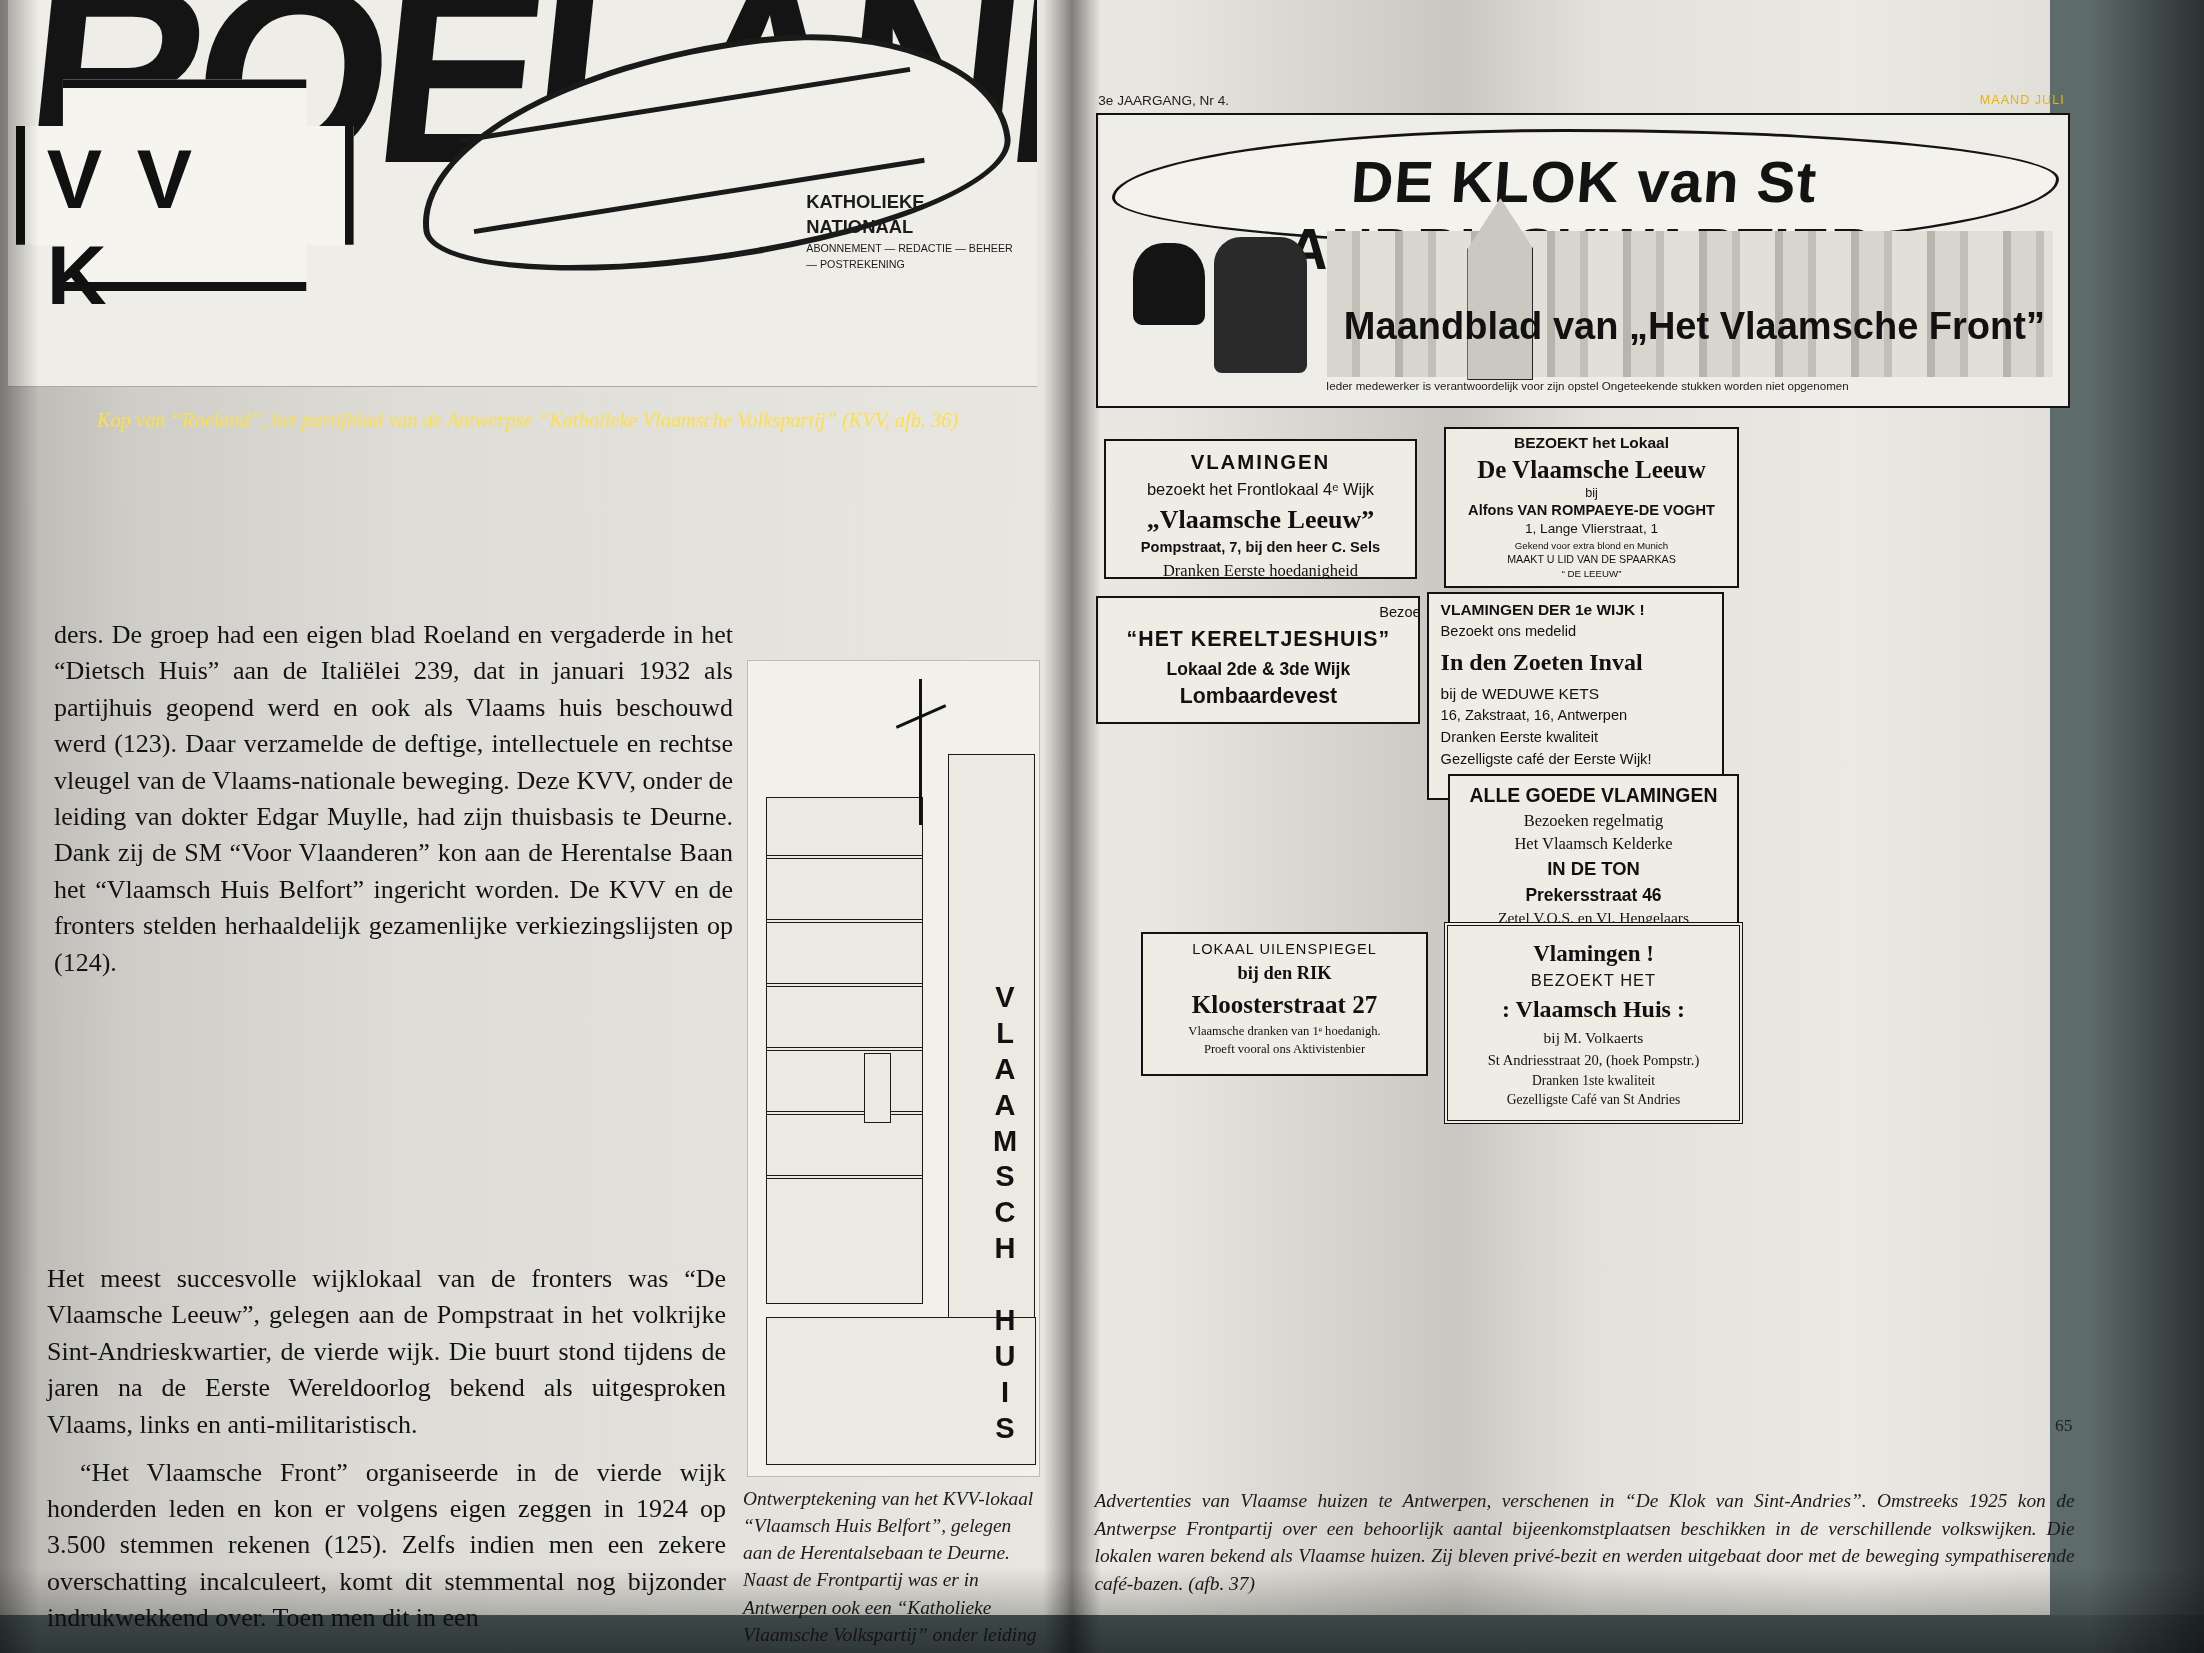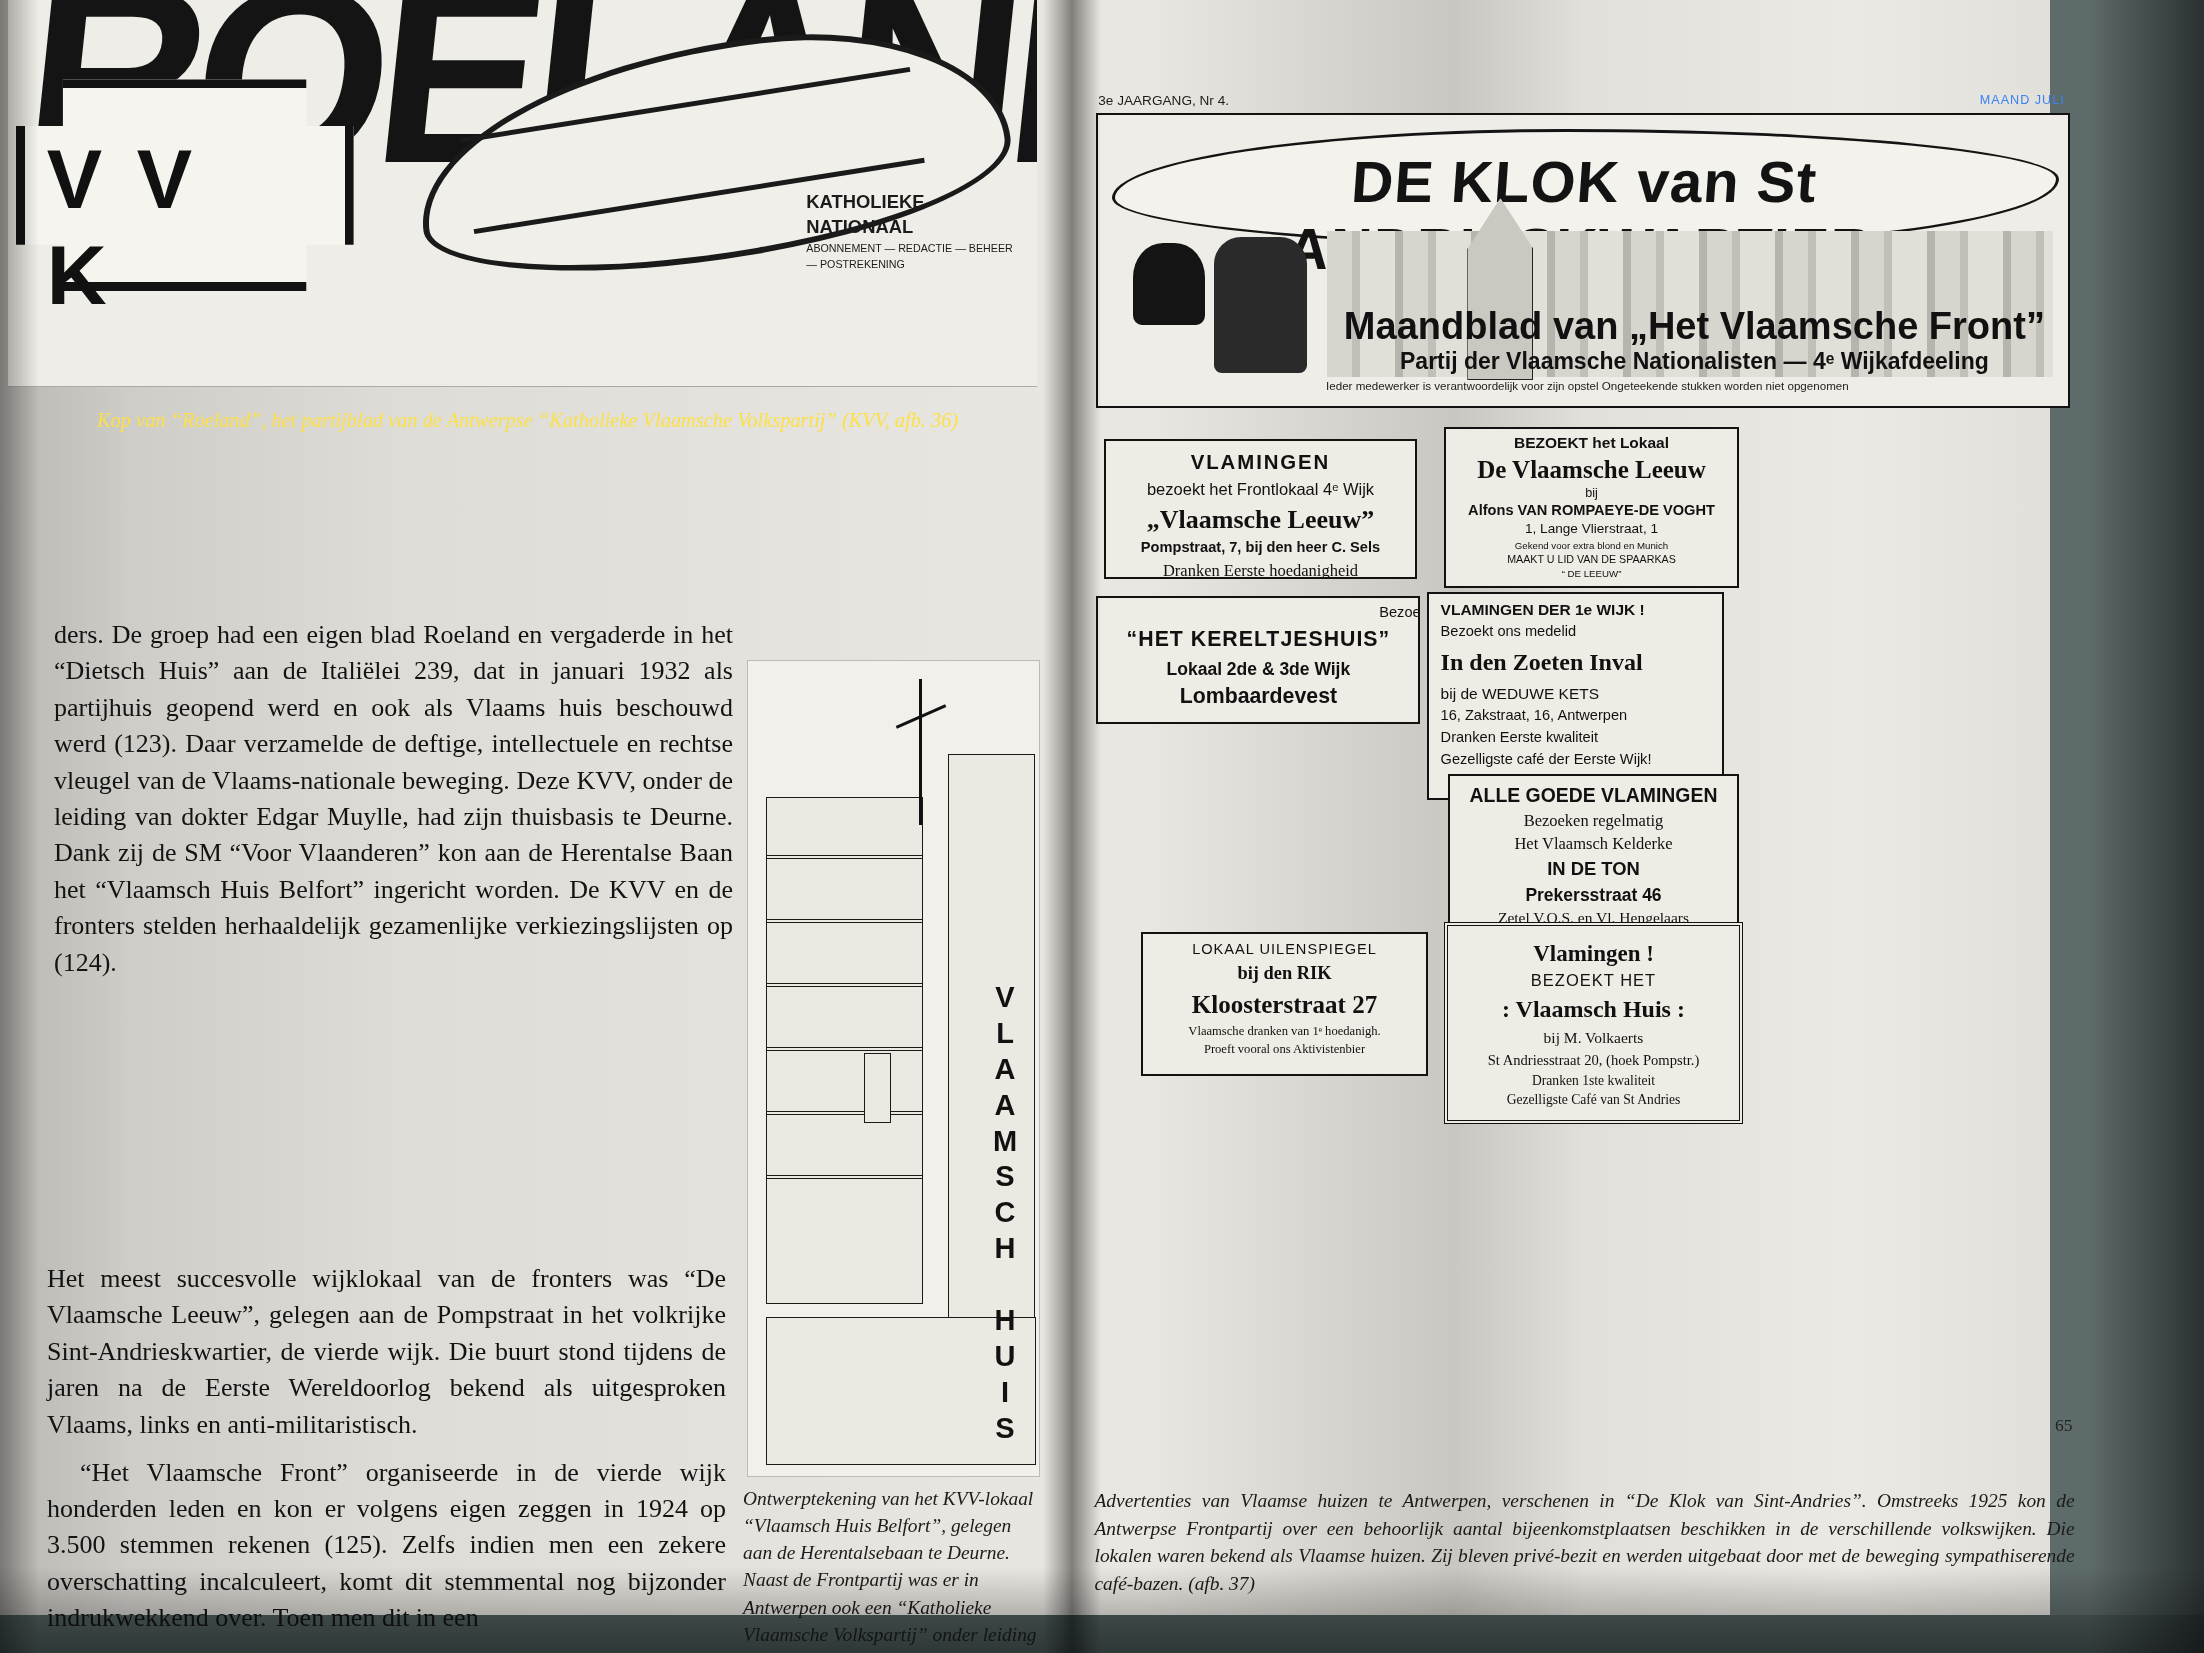"MAAND JULI" #klok-top-r { color: #3b82f6 -> #eab308 }
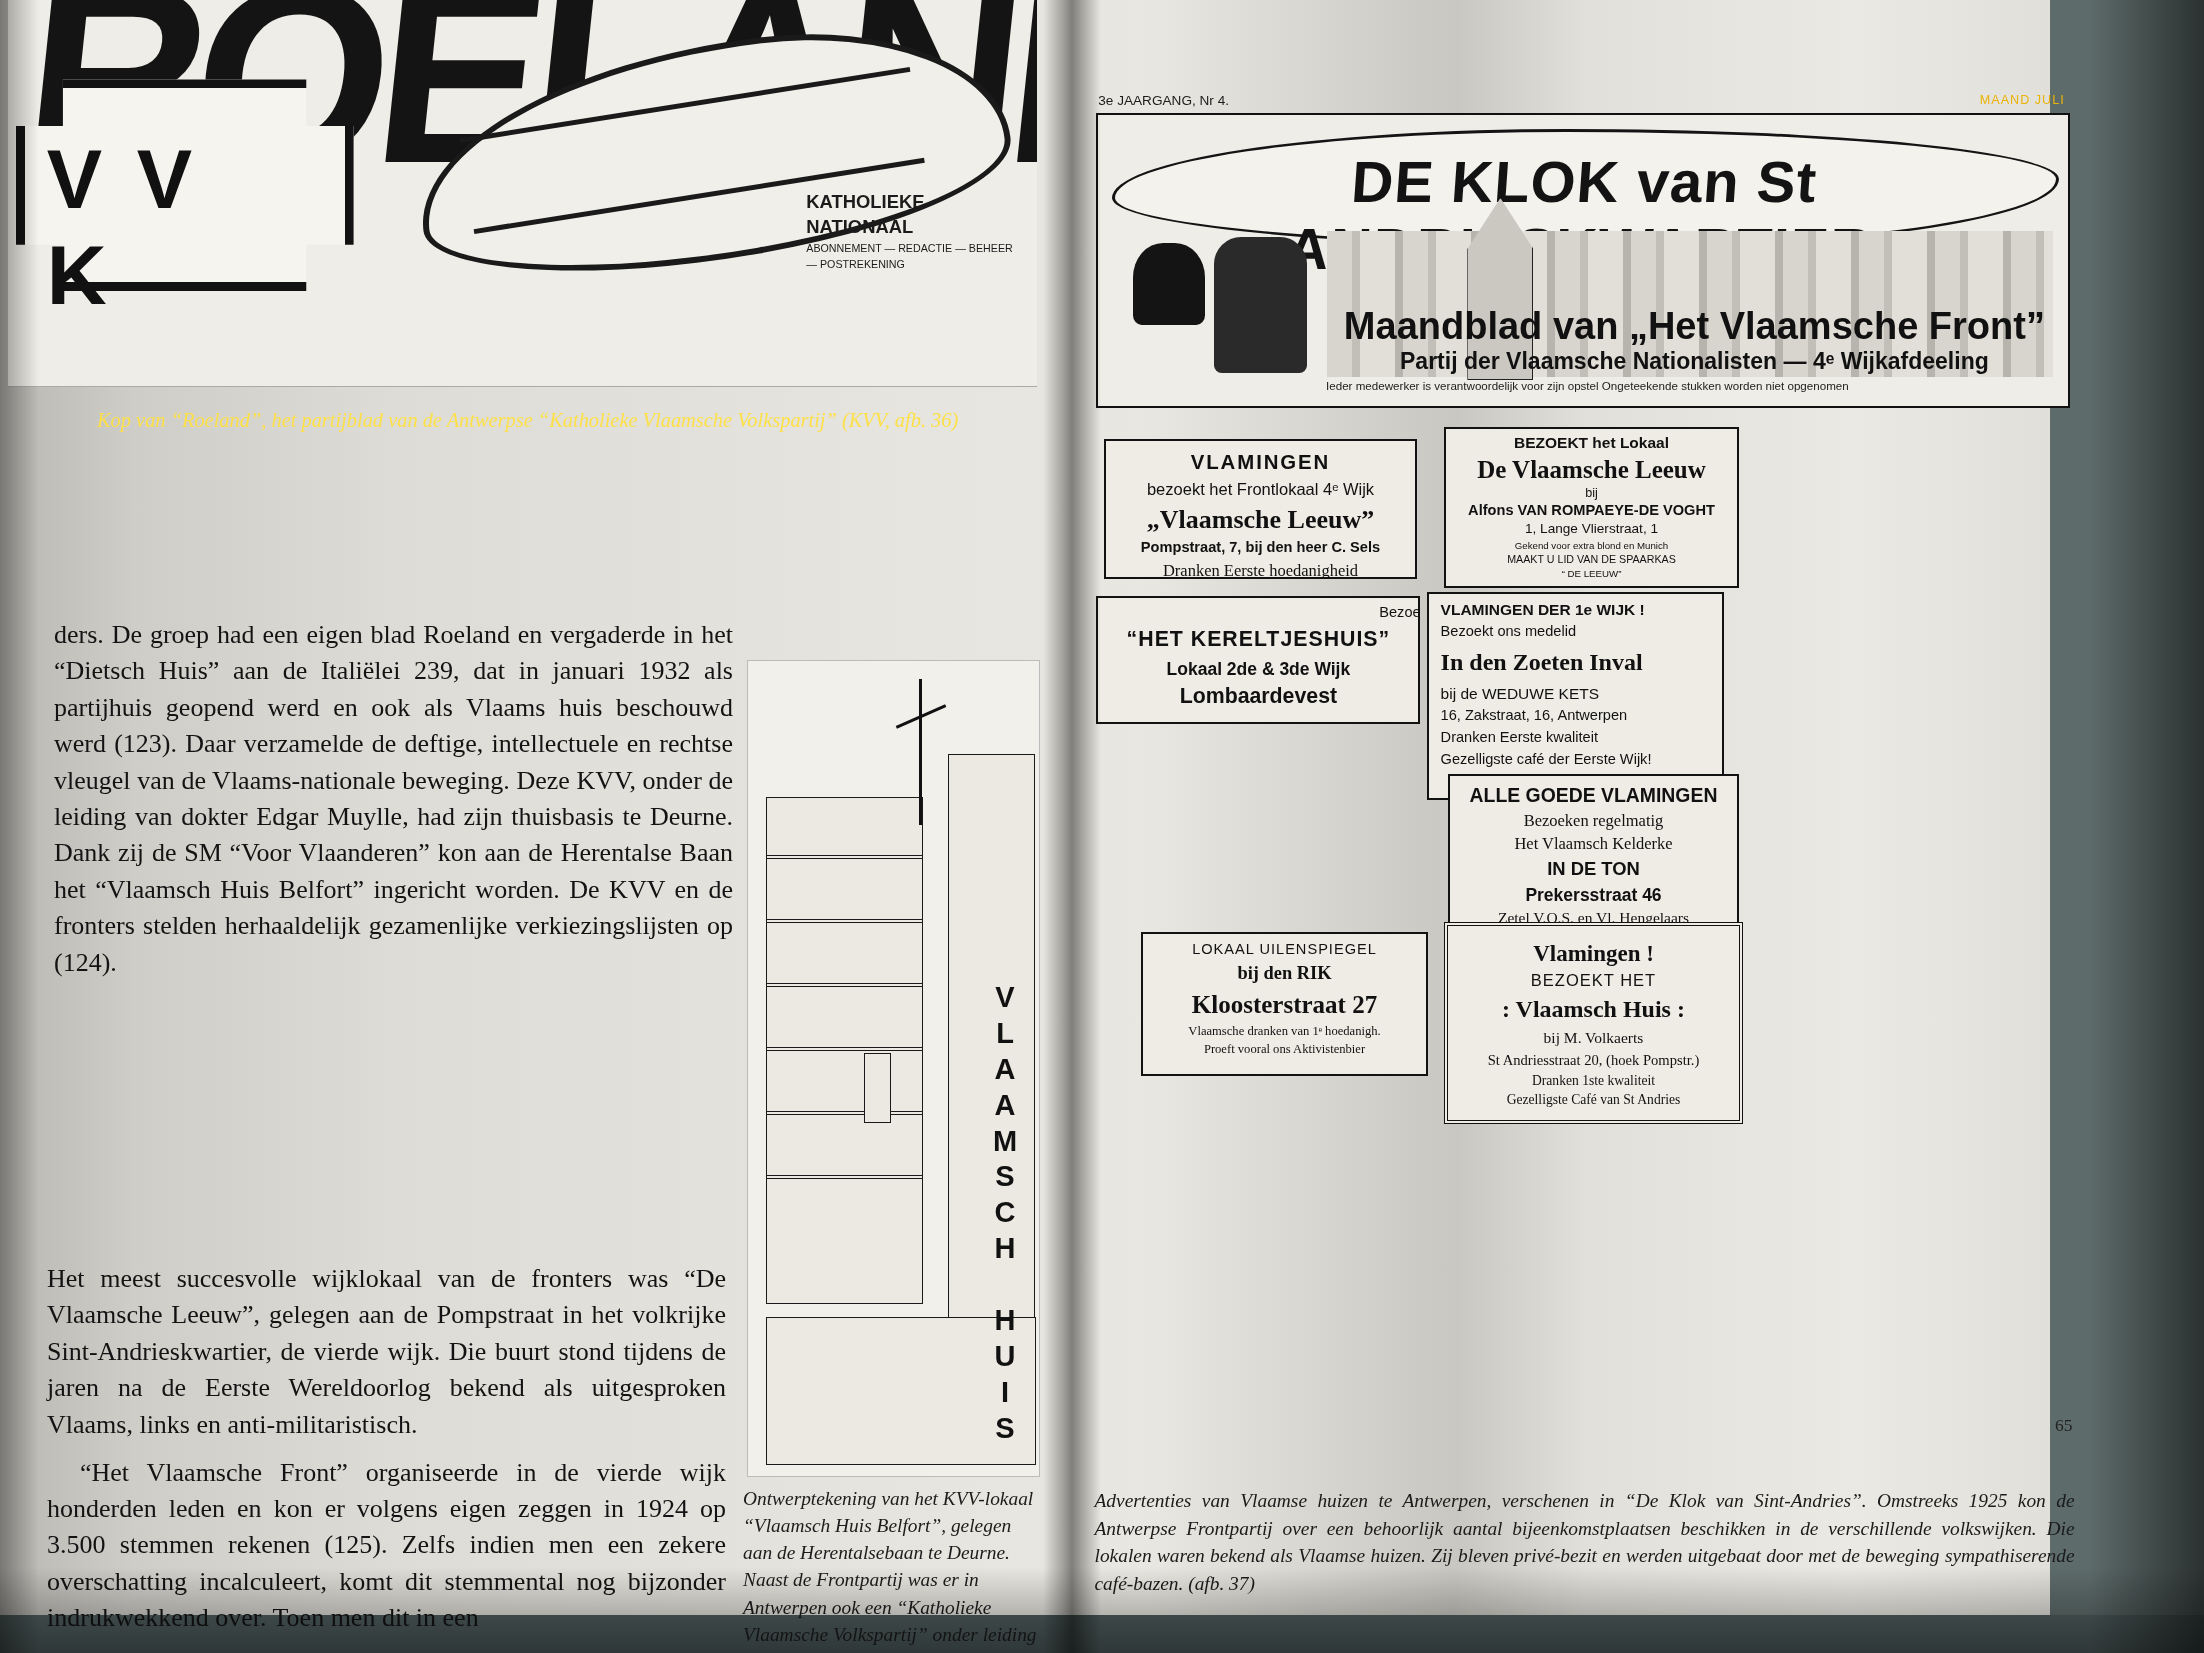"Partij der Vlaamsche Nationalisten —" div.l2 { html: <div>Partij der Vlaamsche Nationalisten — 4ᵉ Wijkafdeeling</div> -> none }
